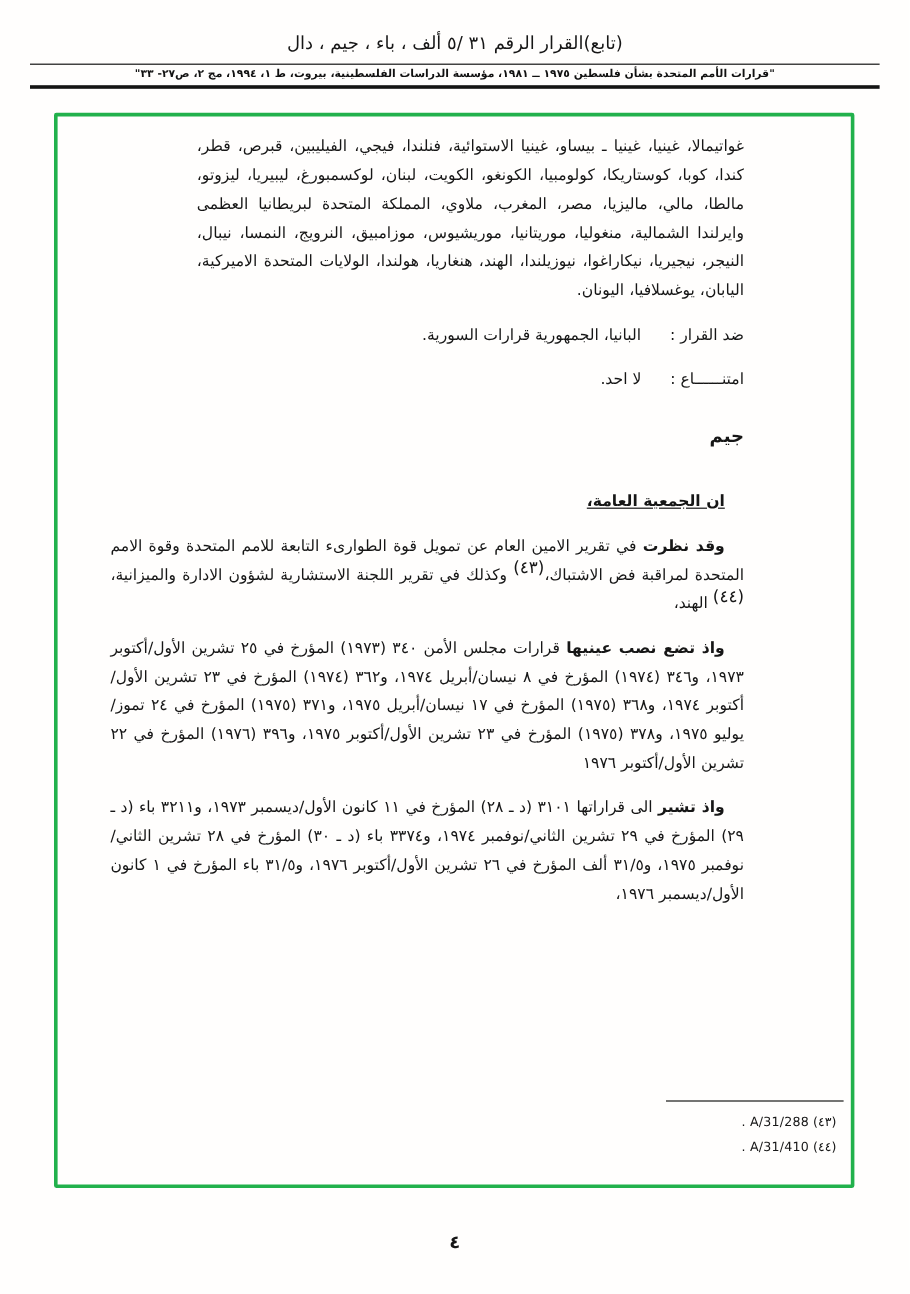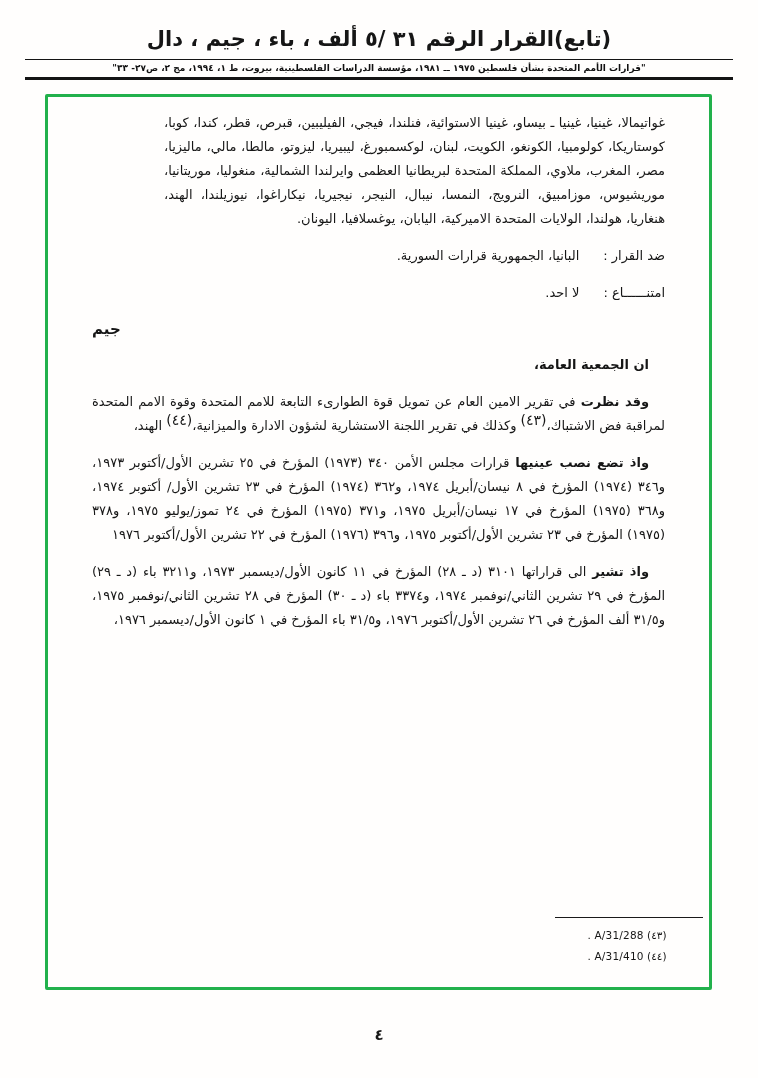"(تابع)القرار الرقم ٣١ /٥ ألف" .doc-title { font-size: 21px -> 15px; font-weight: bold -> normal }
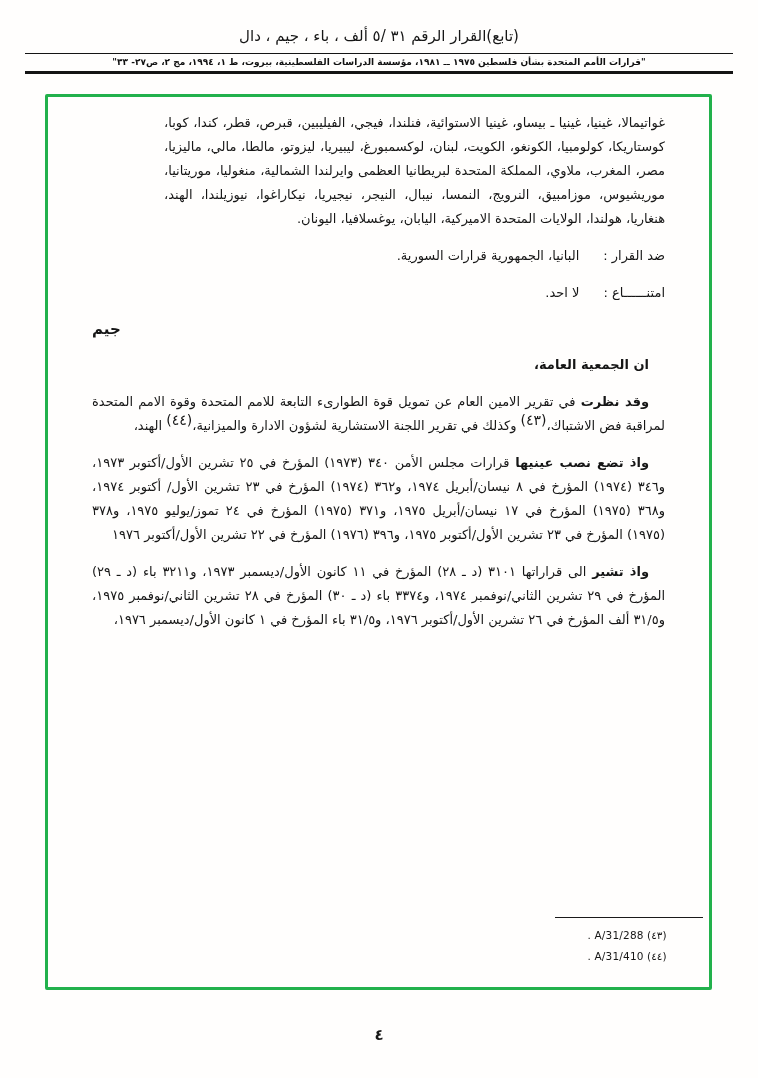"غواتيمالا، غينيا، غينيا ـ بيساو،" .doc-body { padding: 14px 44px 18px 44px -> 14px 89px 18px 44px }
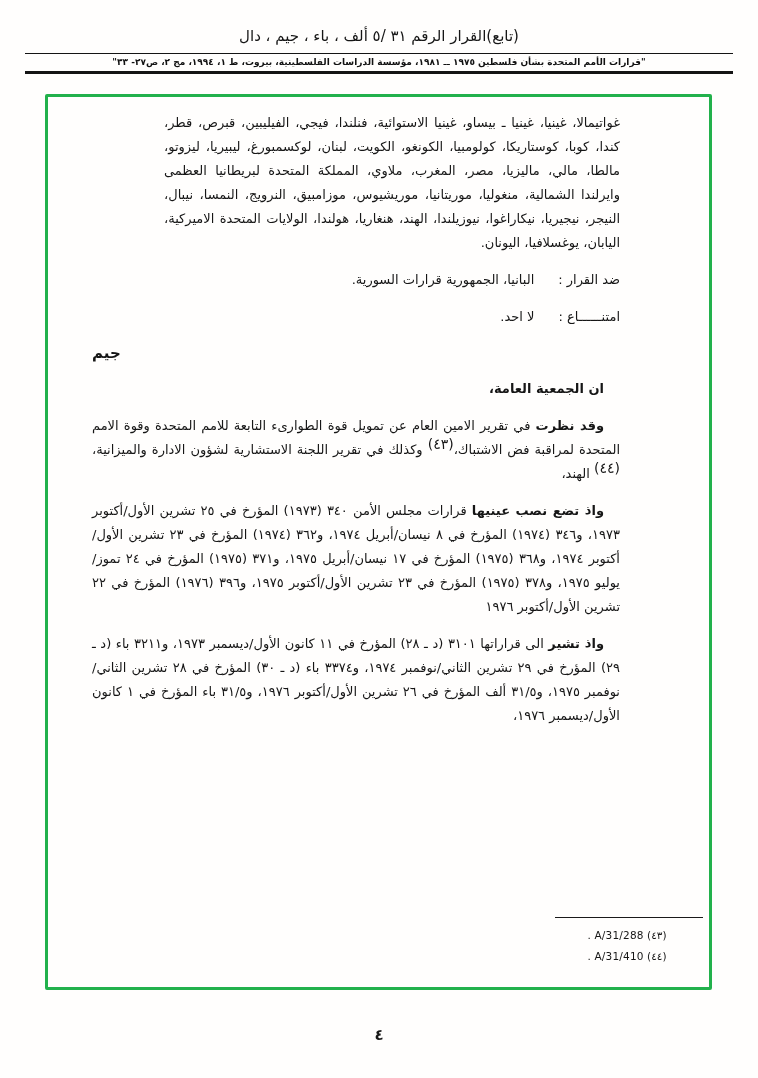"جيم" .section-heading { margin-top: 12px -> 22px; text-align: left -> right }
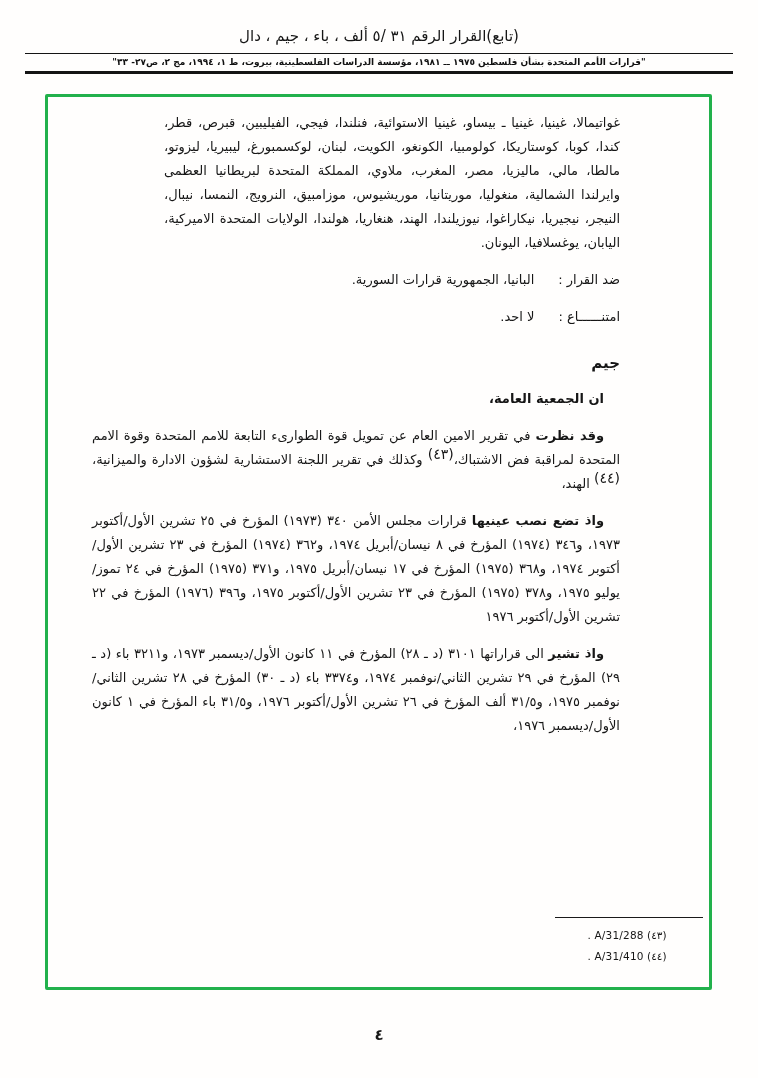"ان الجمعية العامة،" .assembly { margin-top: 12px -> 32px; text-decoration: none -> underline }
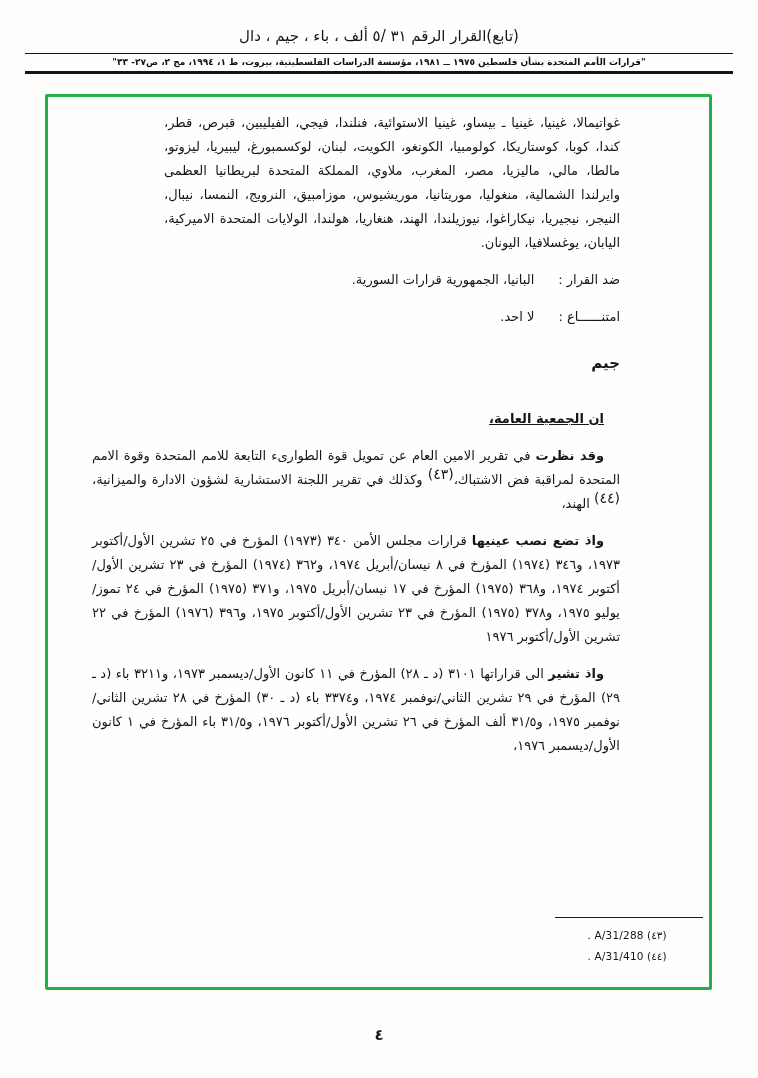"(٤٣) A/31/288 ." .footnote { text-align: center -> right }
